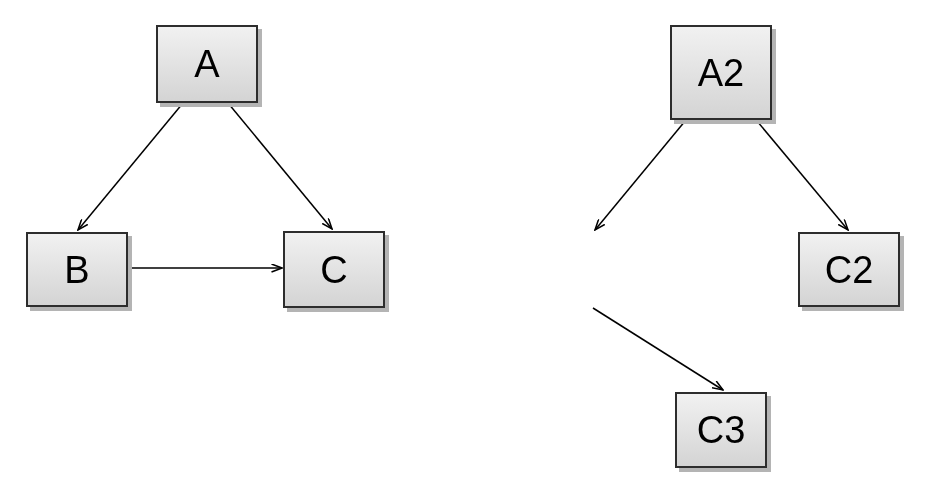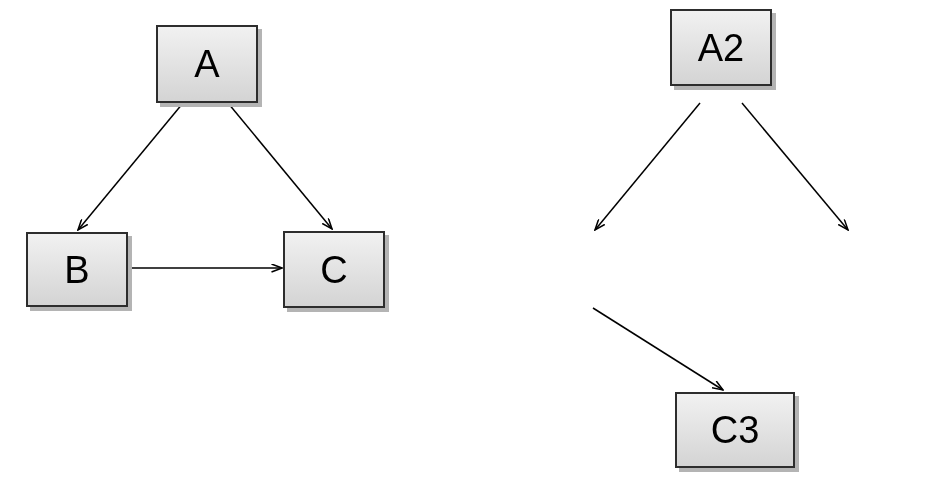"A2" div.node { height: 77px -> 95px; top: 9px -> 25px }
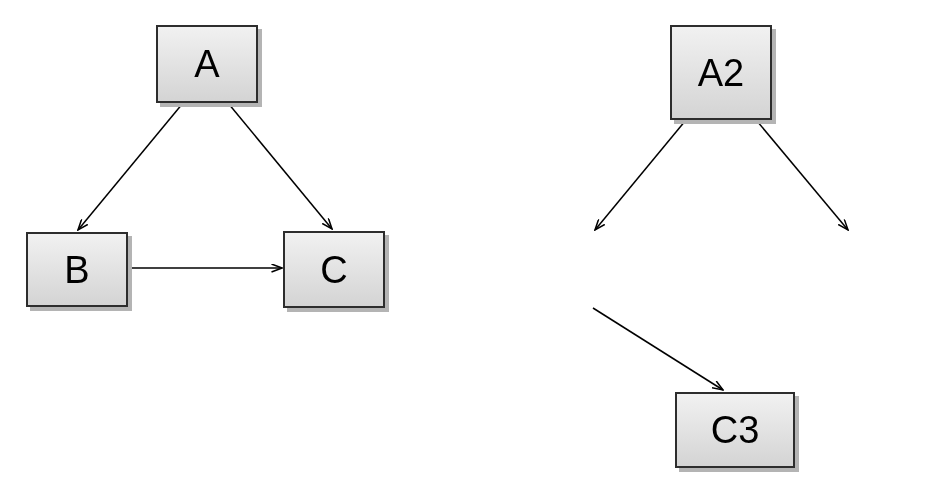"C2" div.node { html: none -> <div> <span>C2</span> </div> }
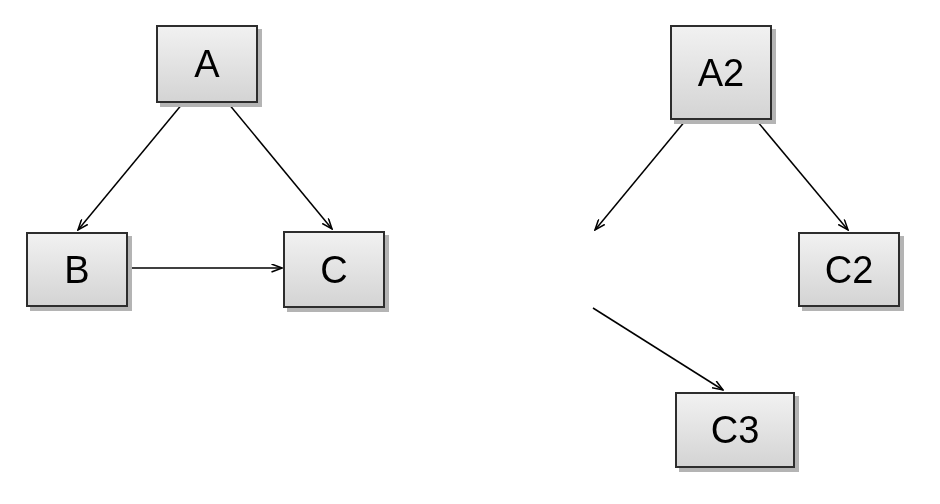"C3" div.node { width: 120px -> 92px }
